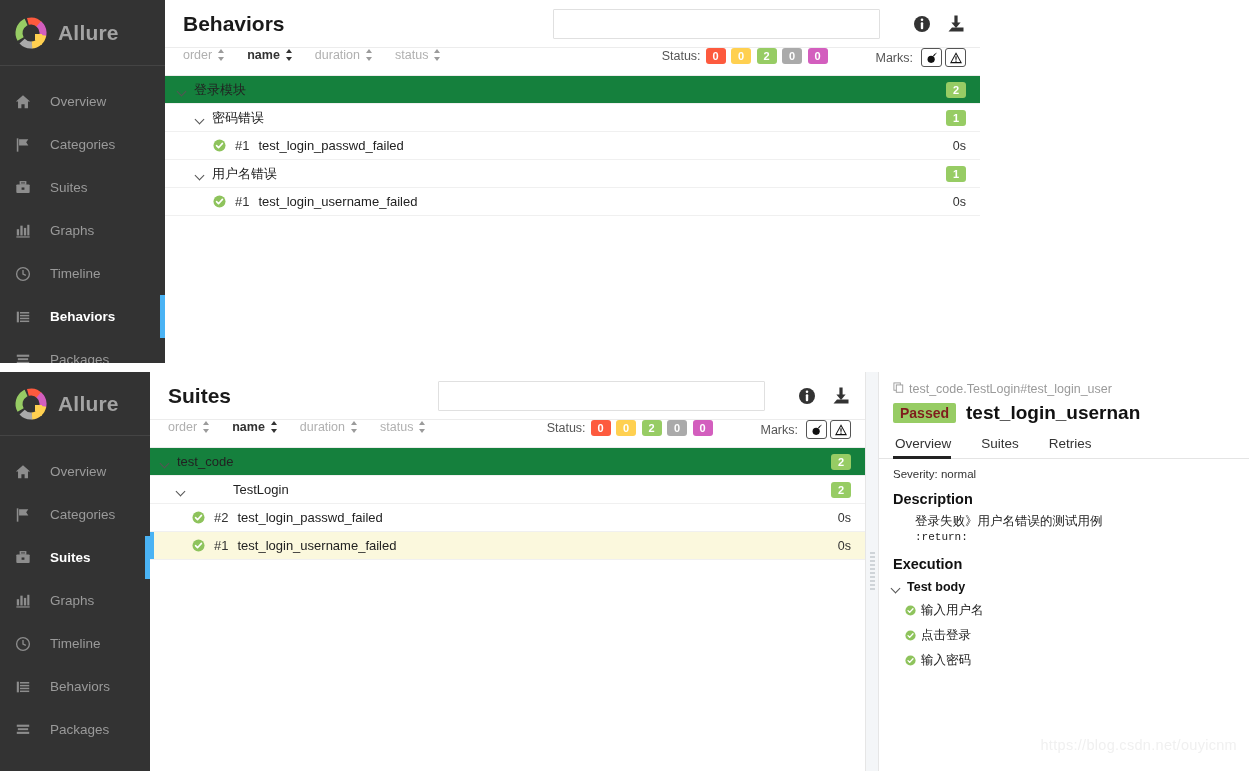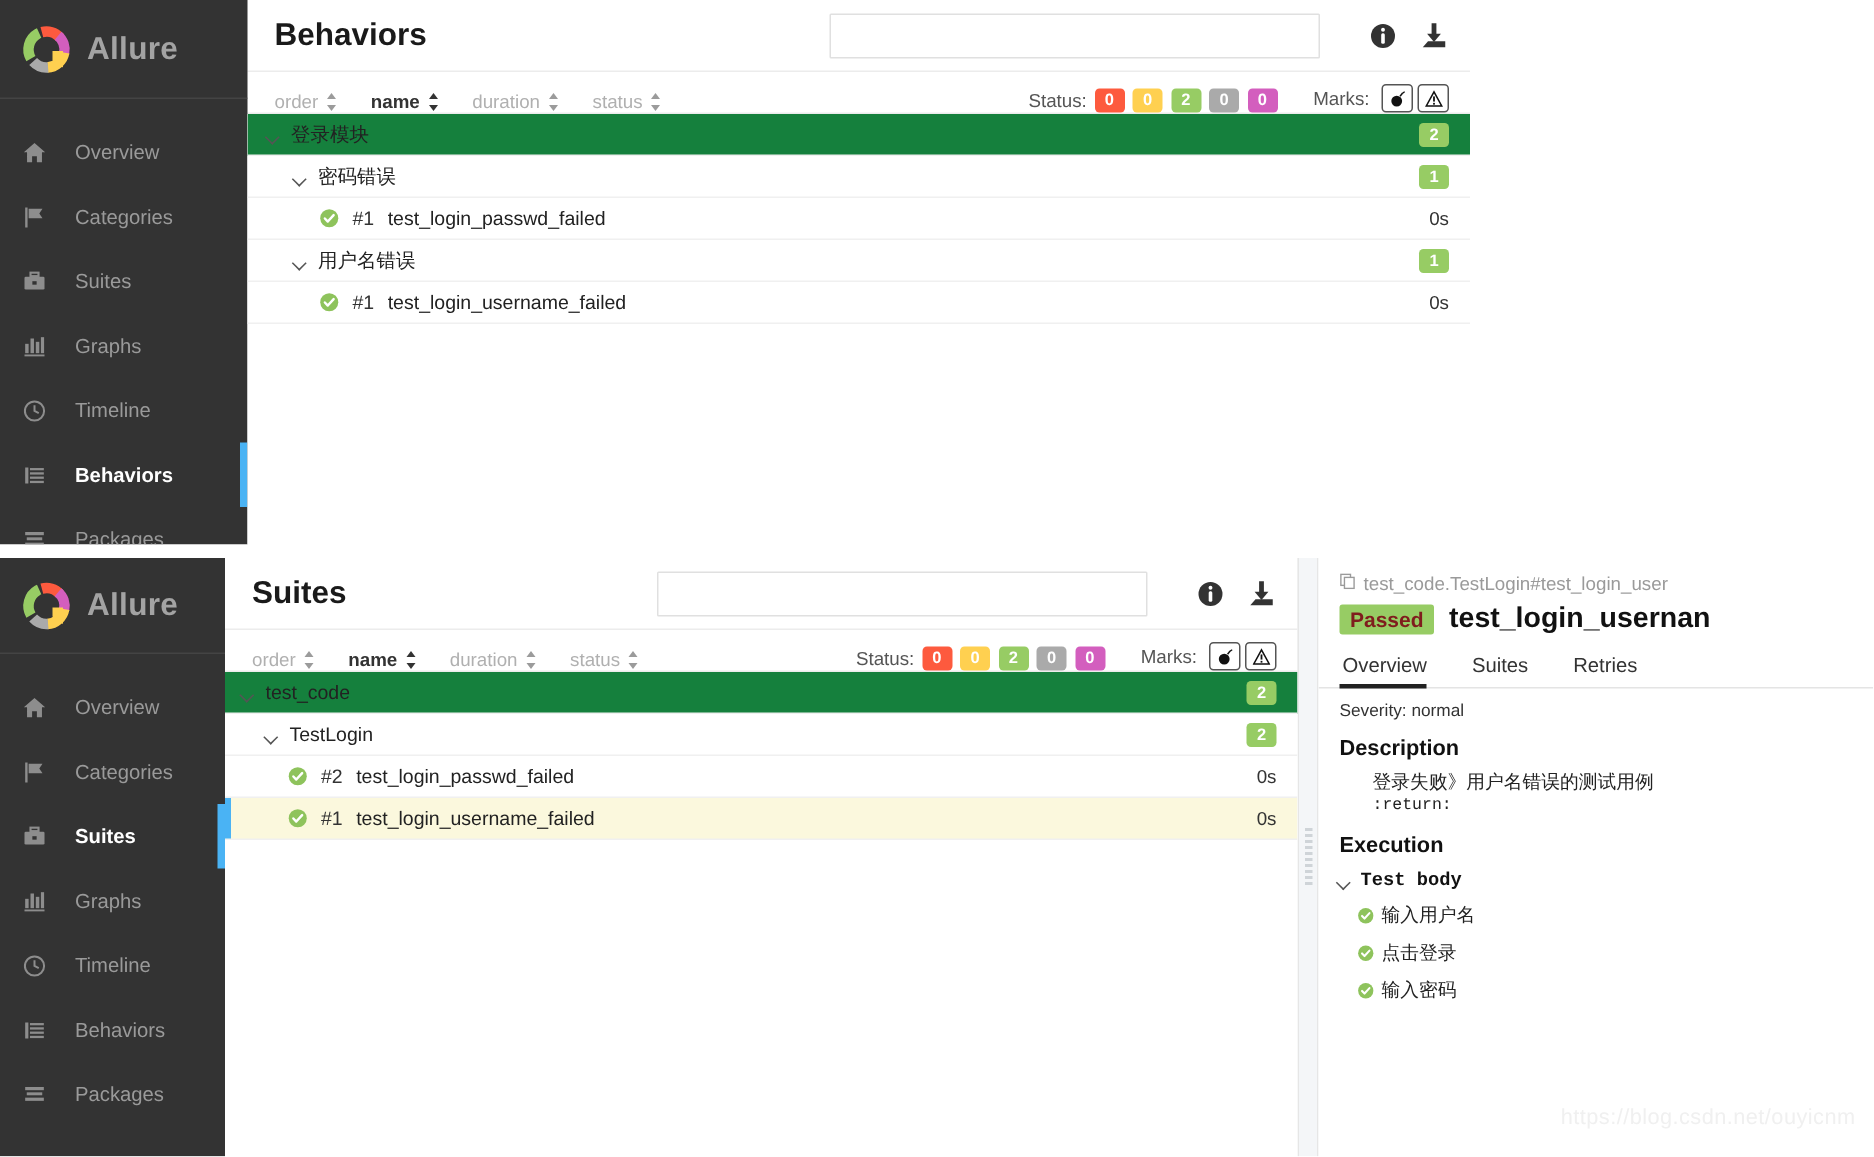"order" .sort-bar { align-items: flex-end -> flex-start; gap: none -> 24px }
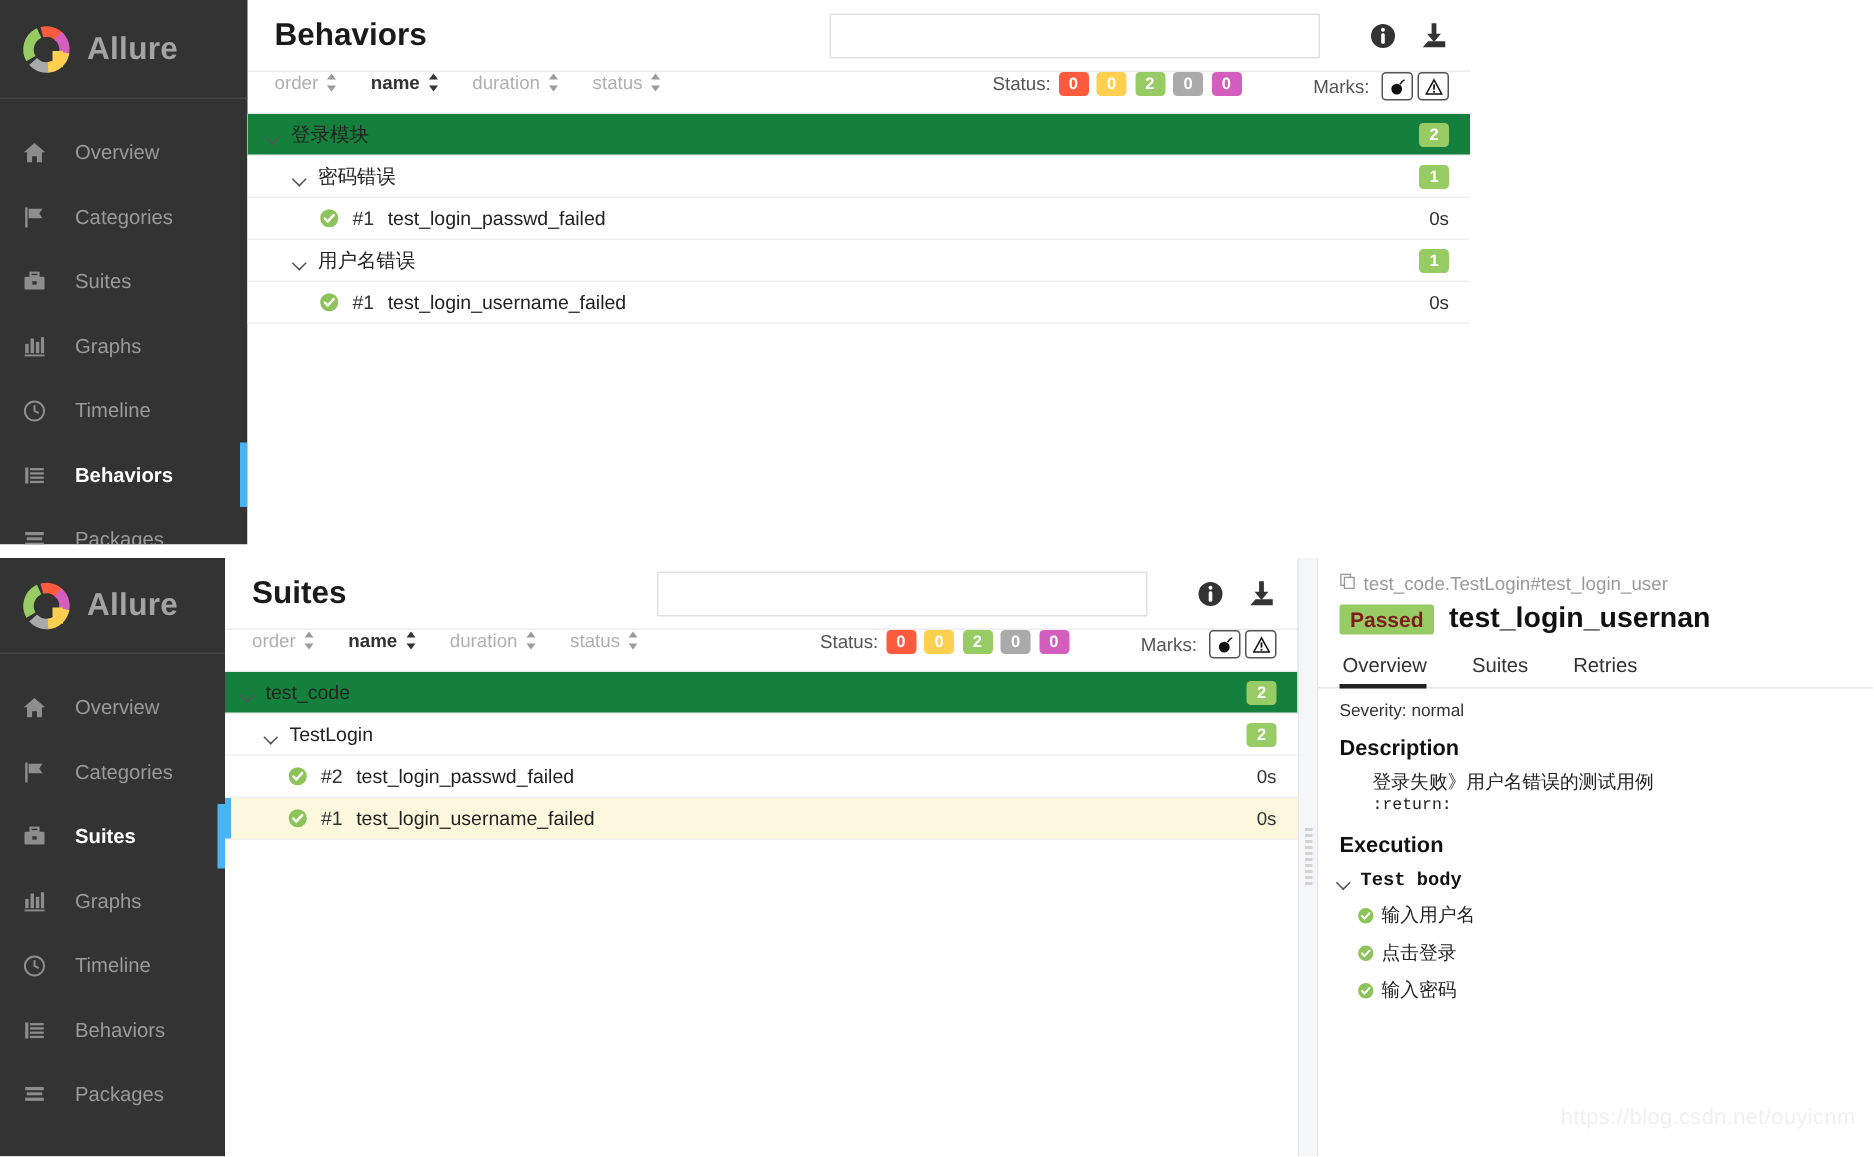"TestLogin" .app.bottom .row.grp-1 { gap: none -> 40px }
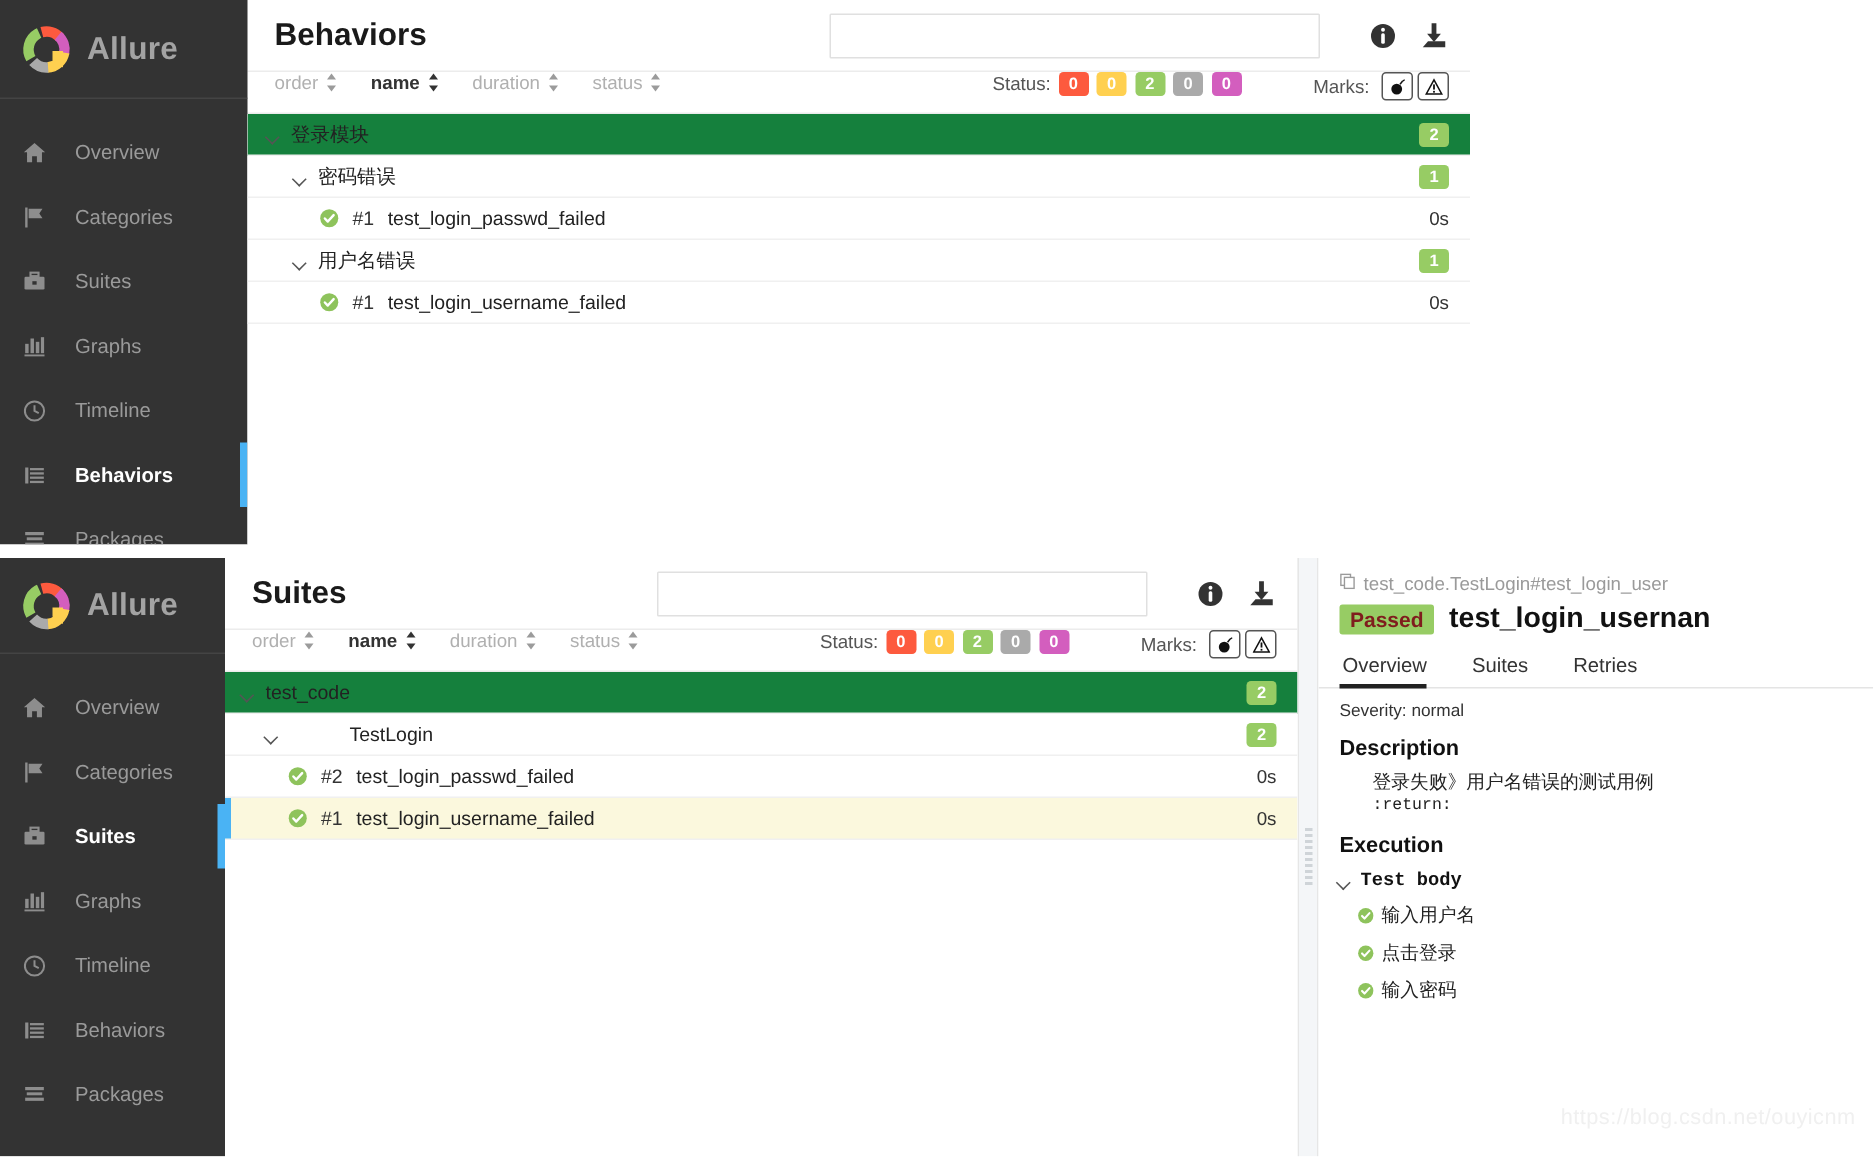"Test body" .tbody-h { font-family: Liberation Mono, monospace -> none }
